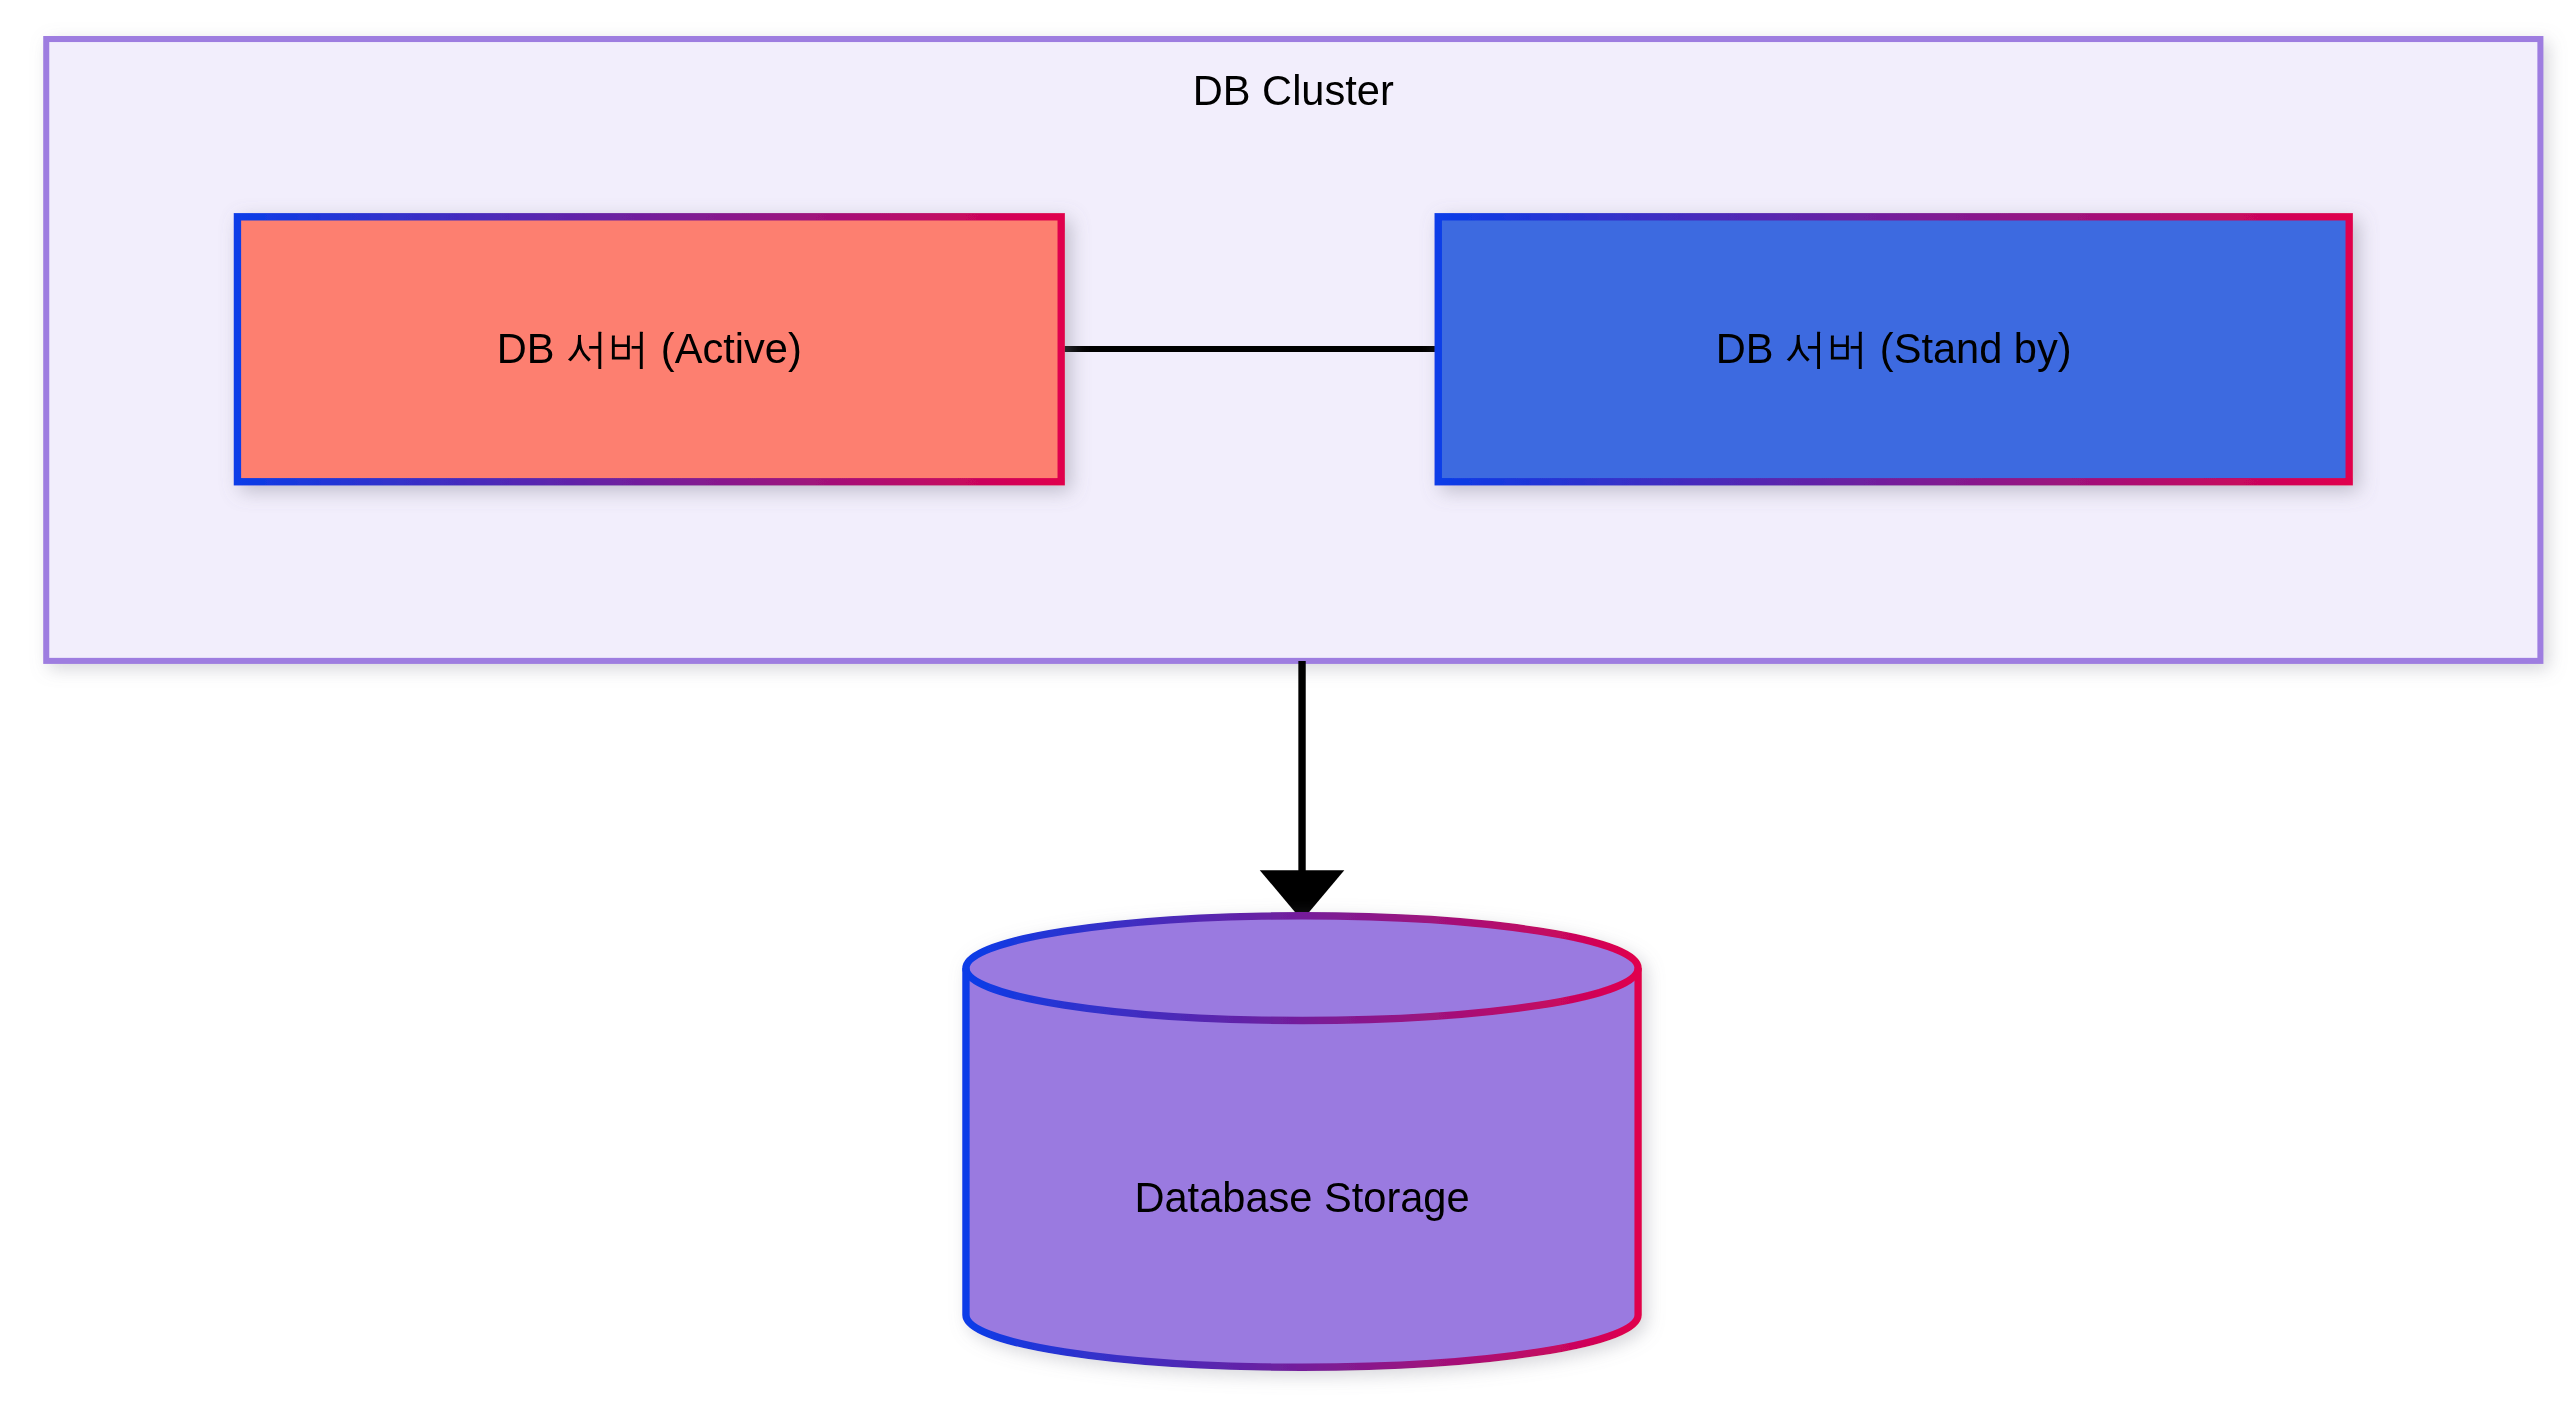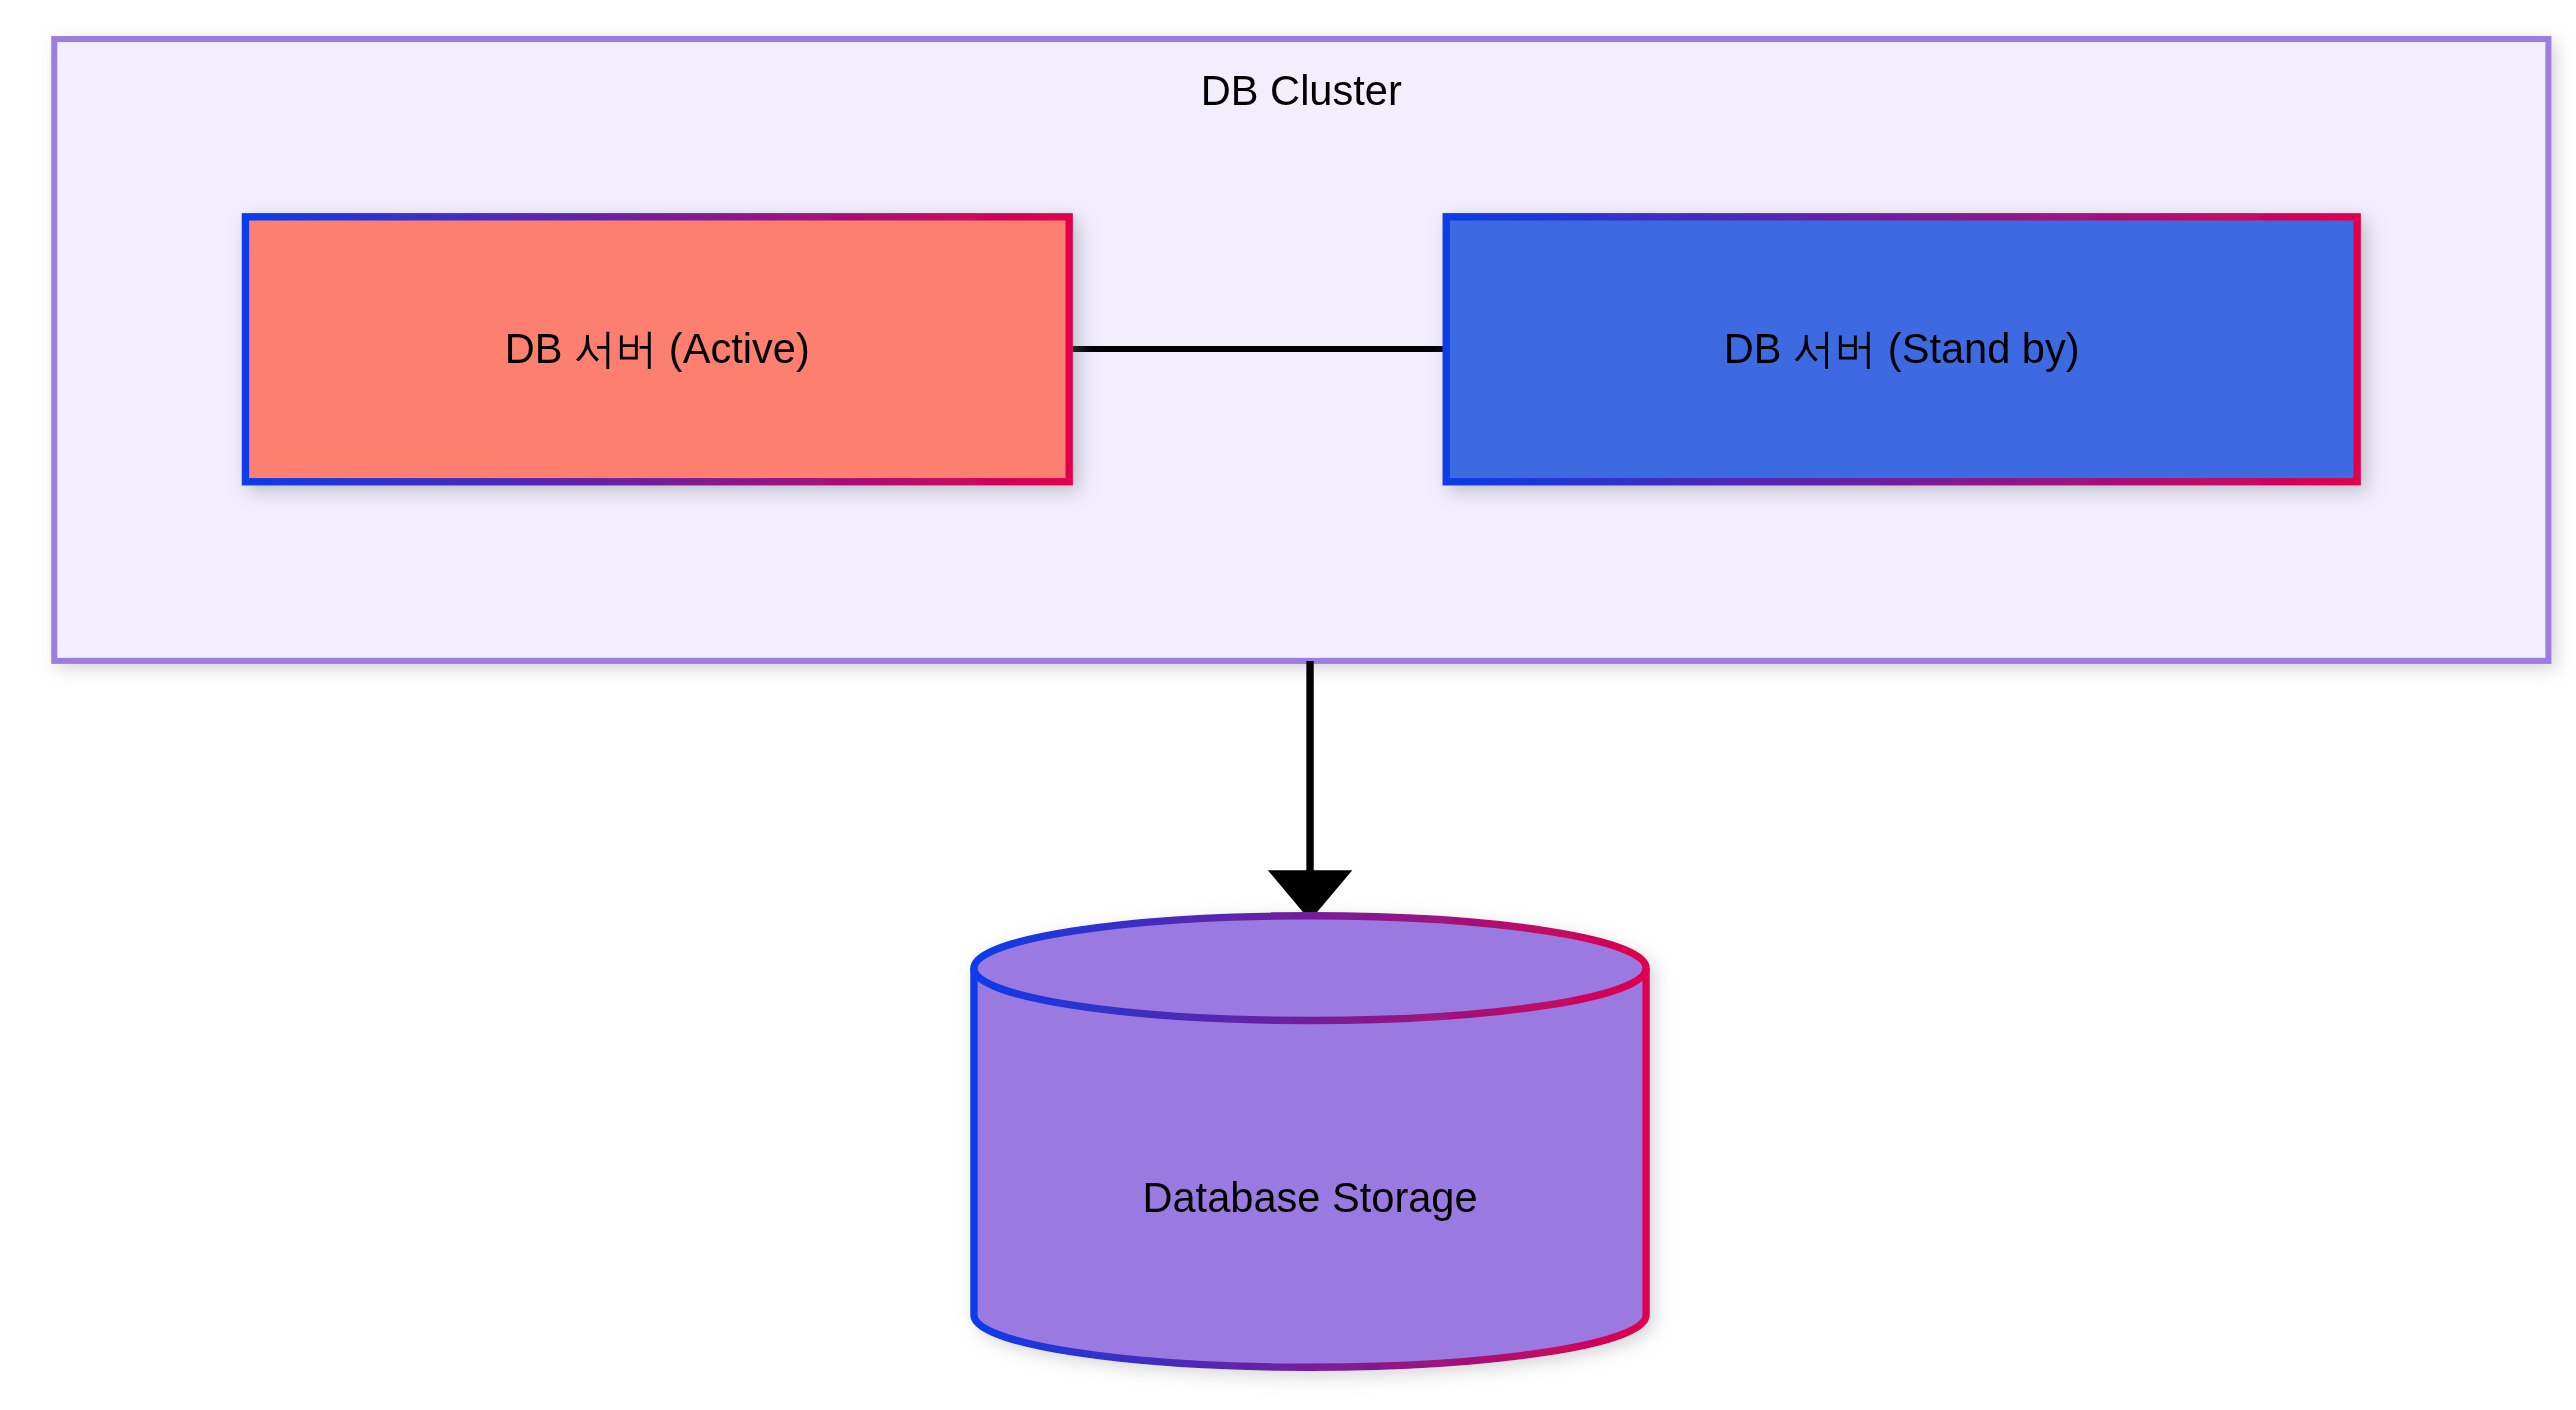"DB Cluster" #stage { left: 16px -> 8px }
